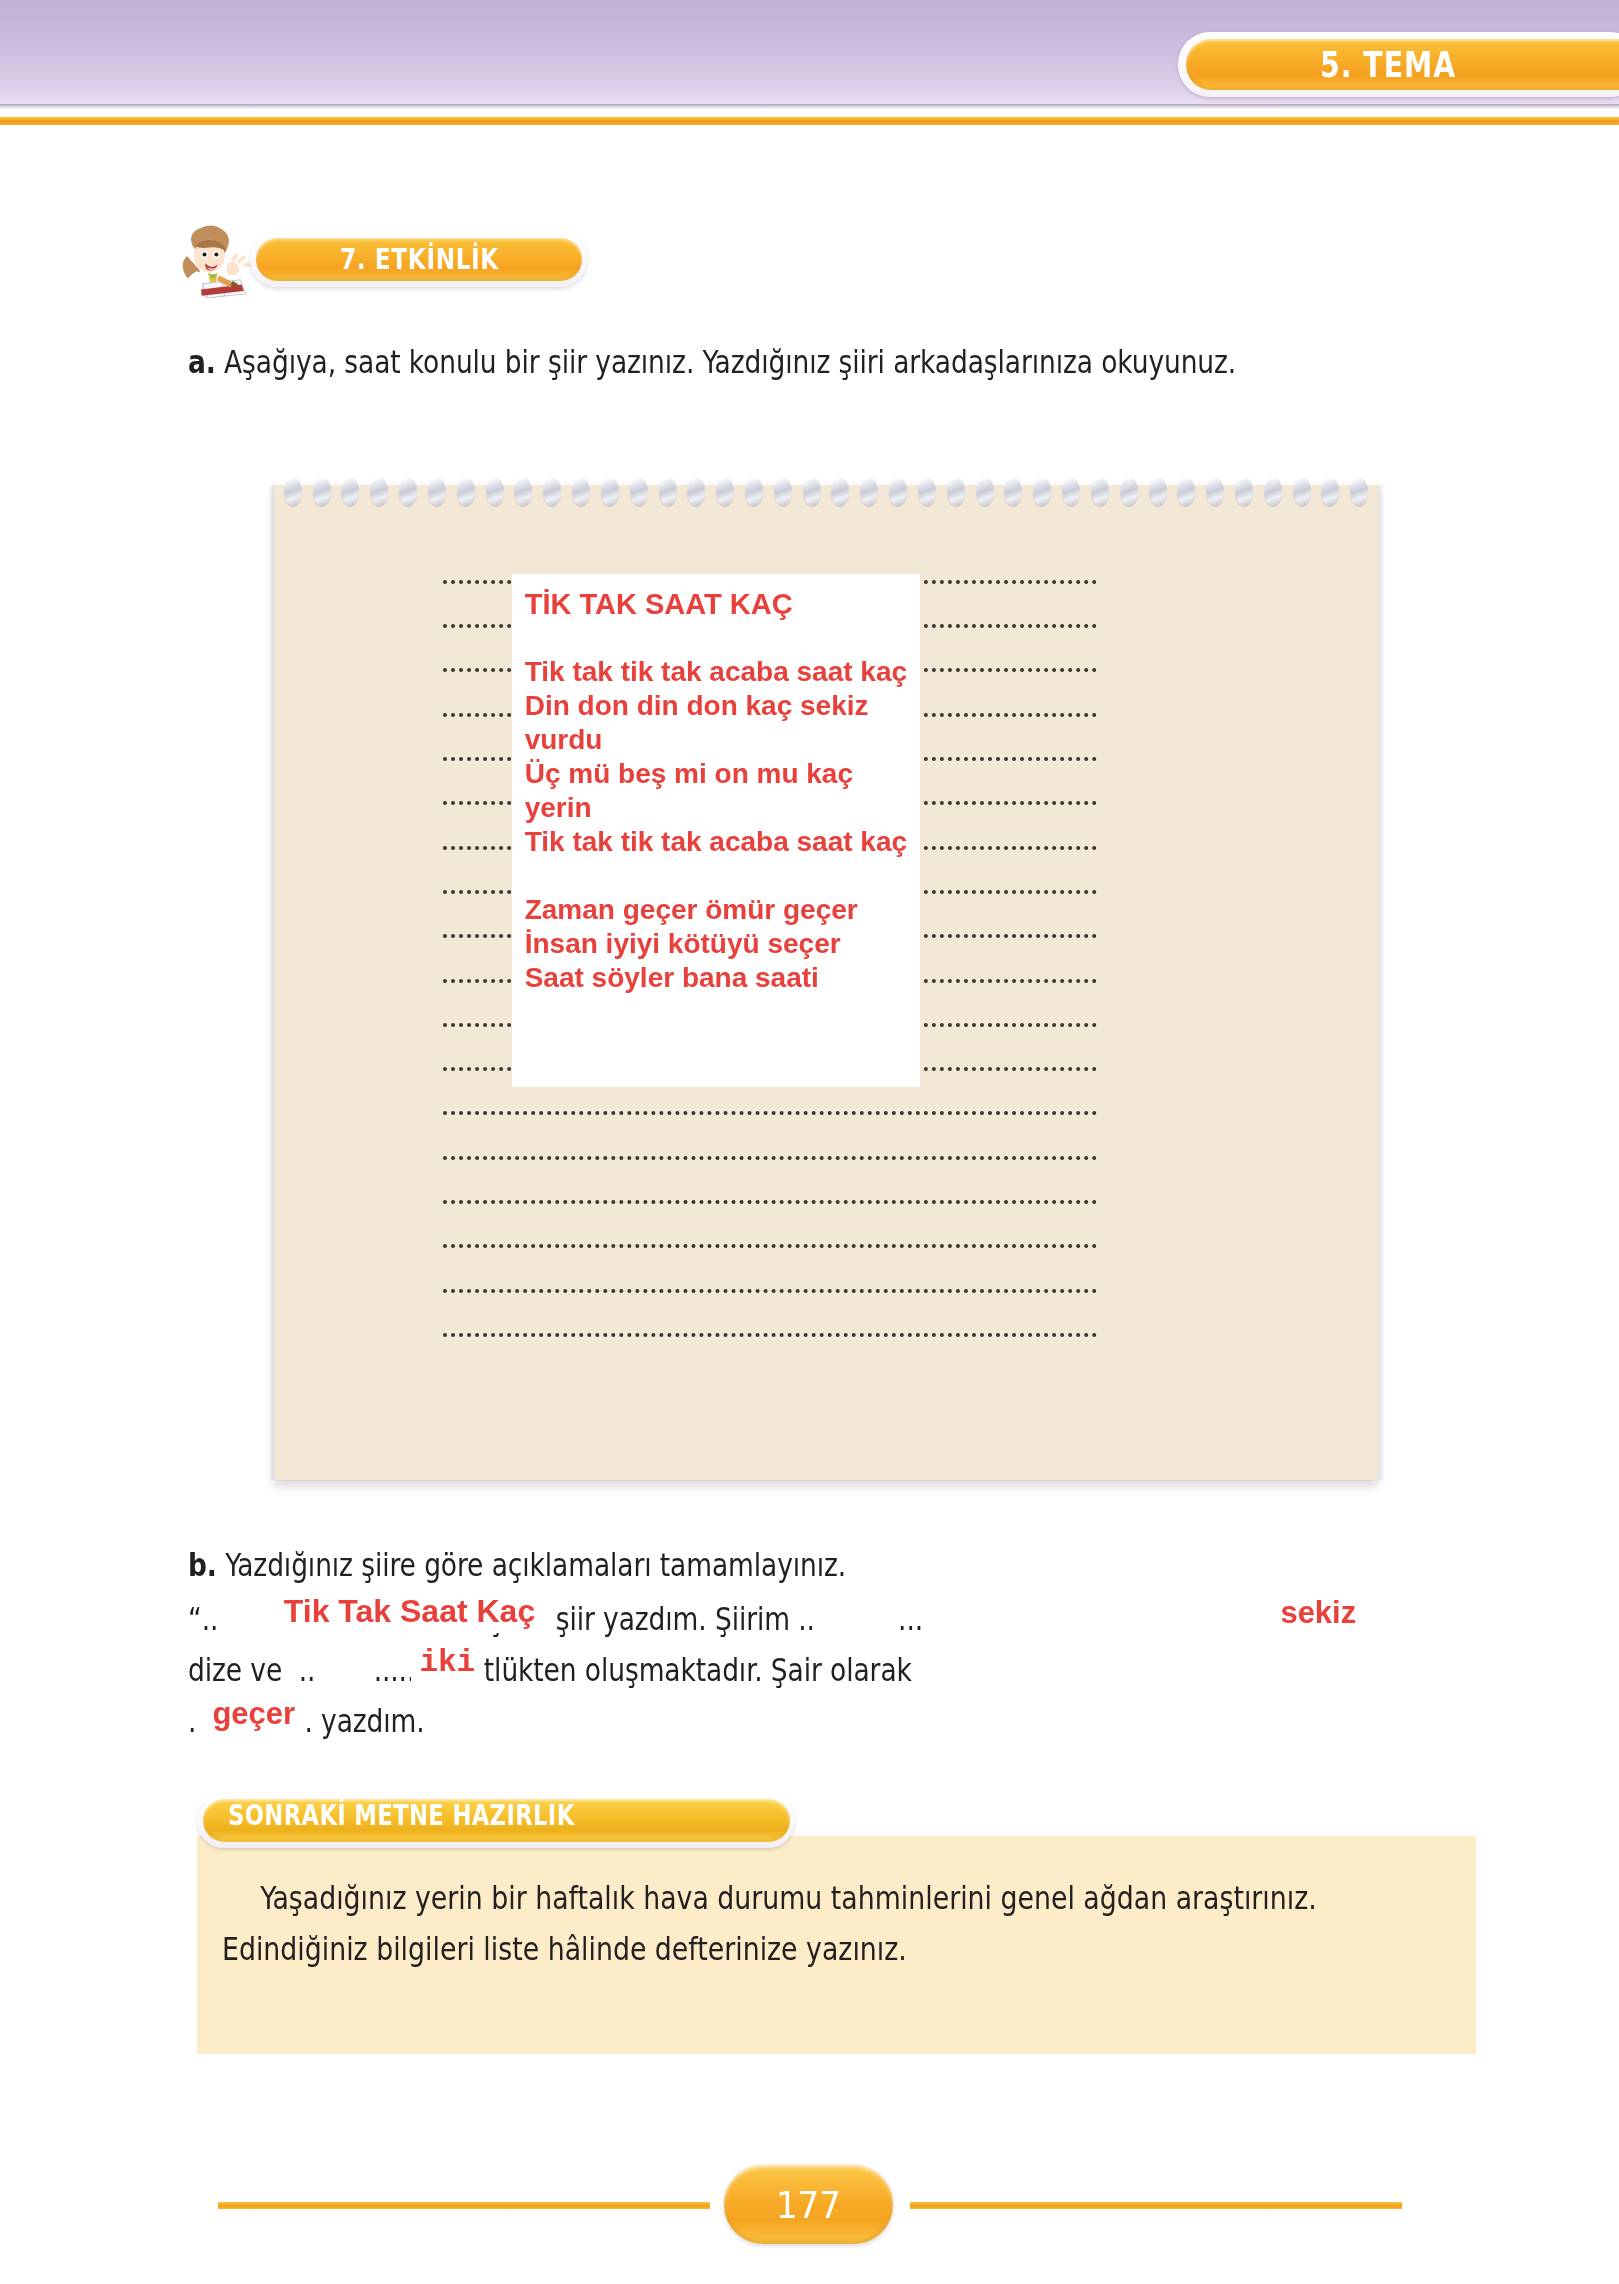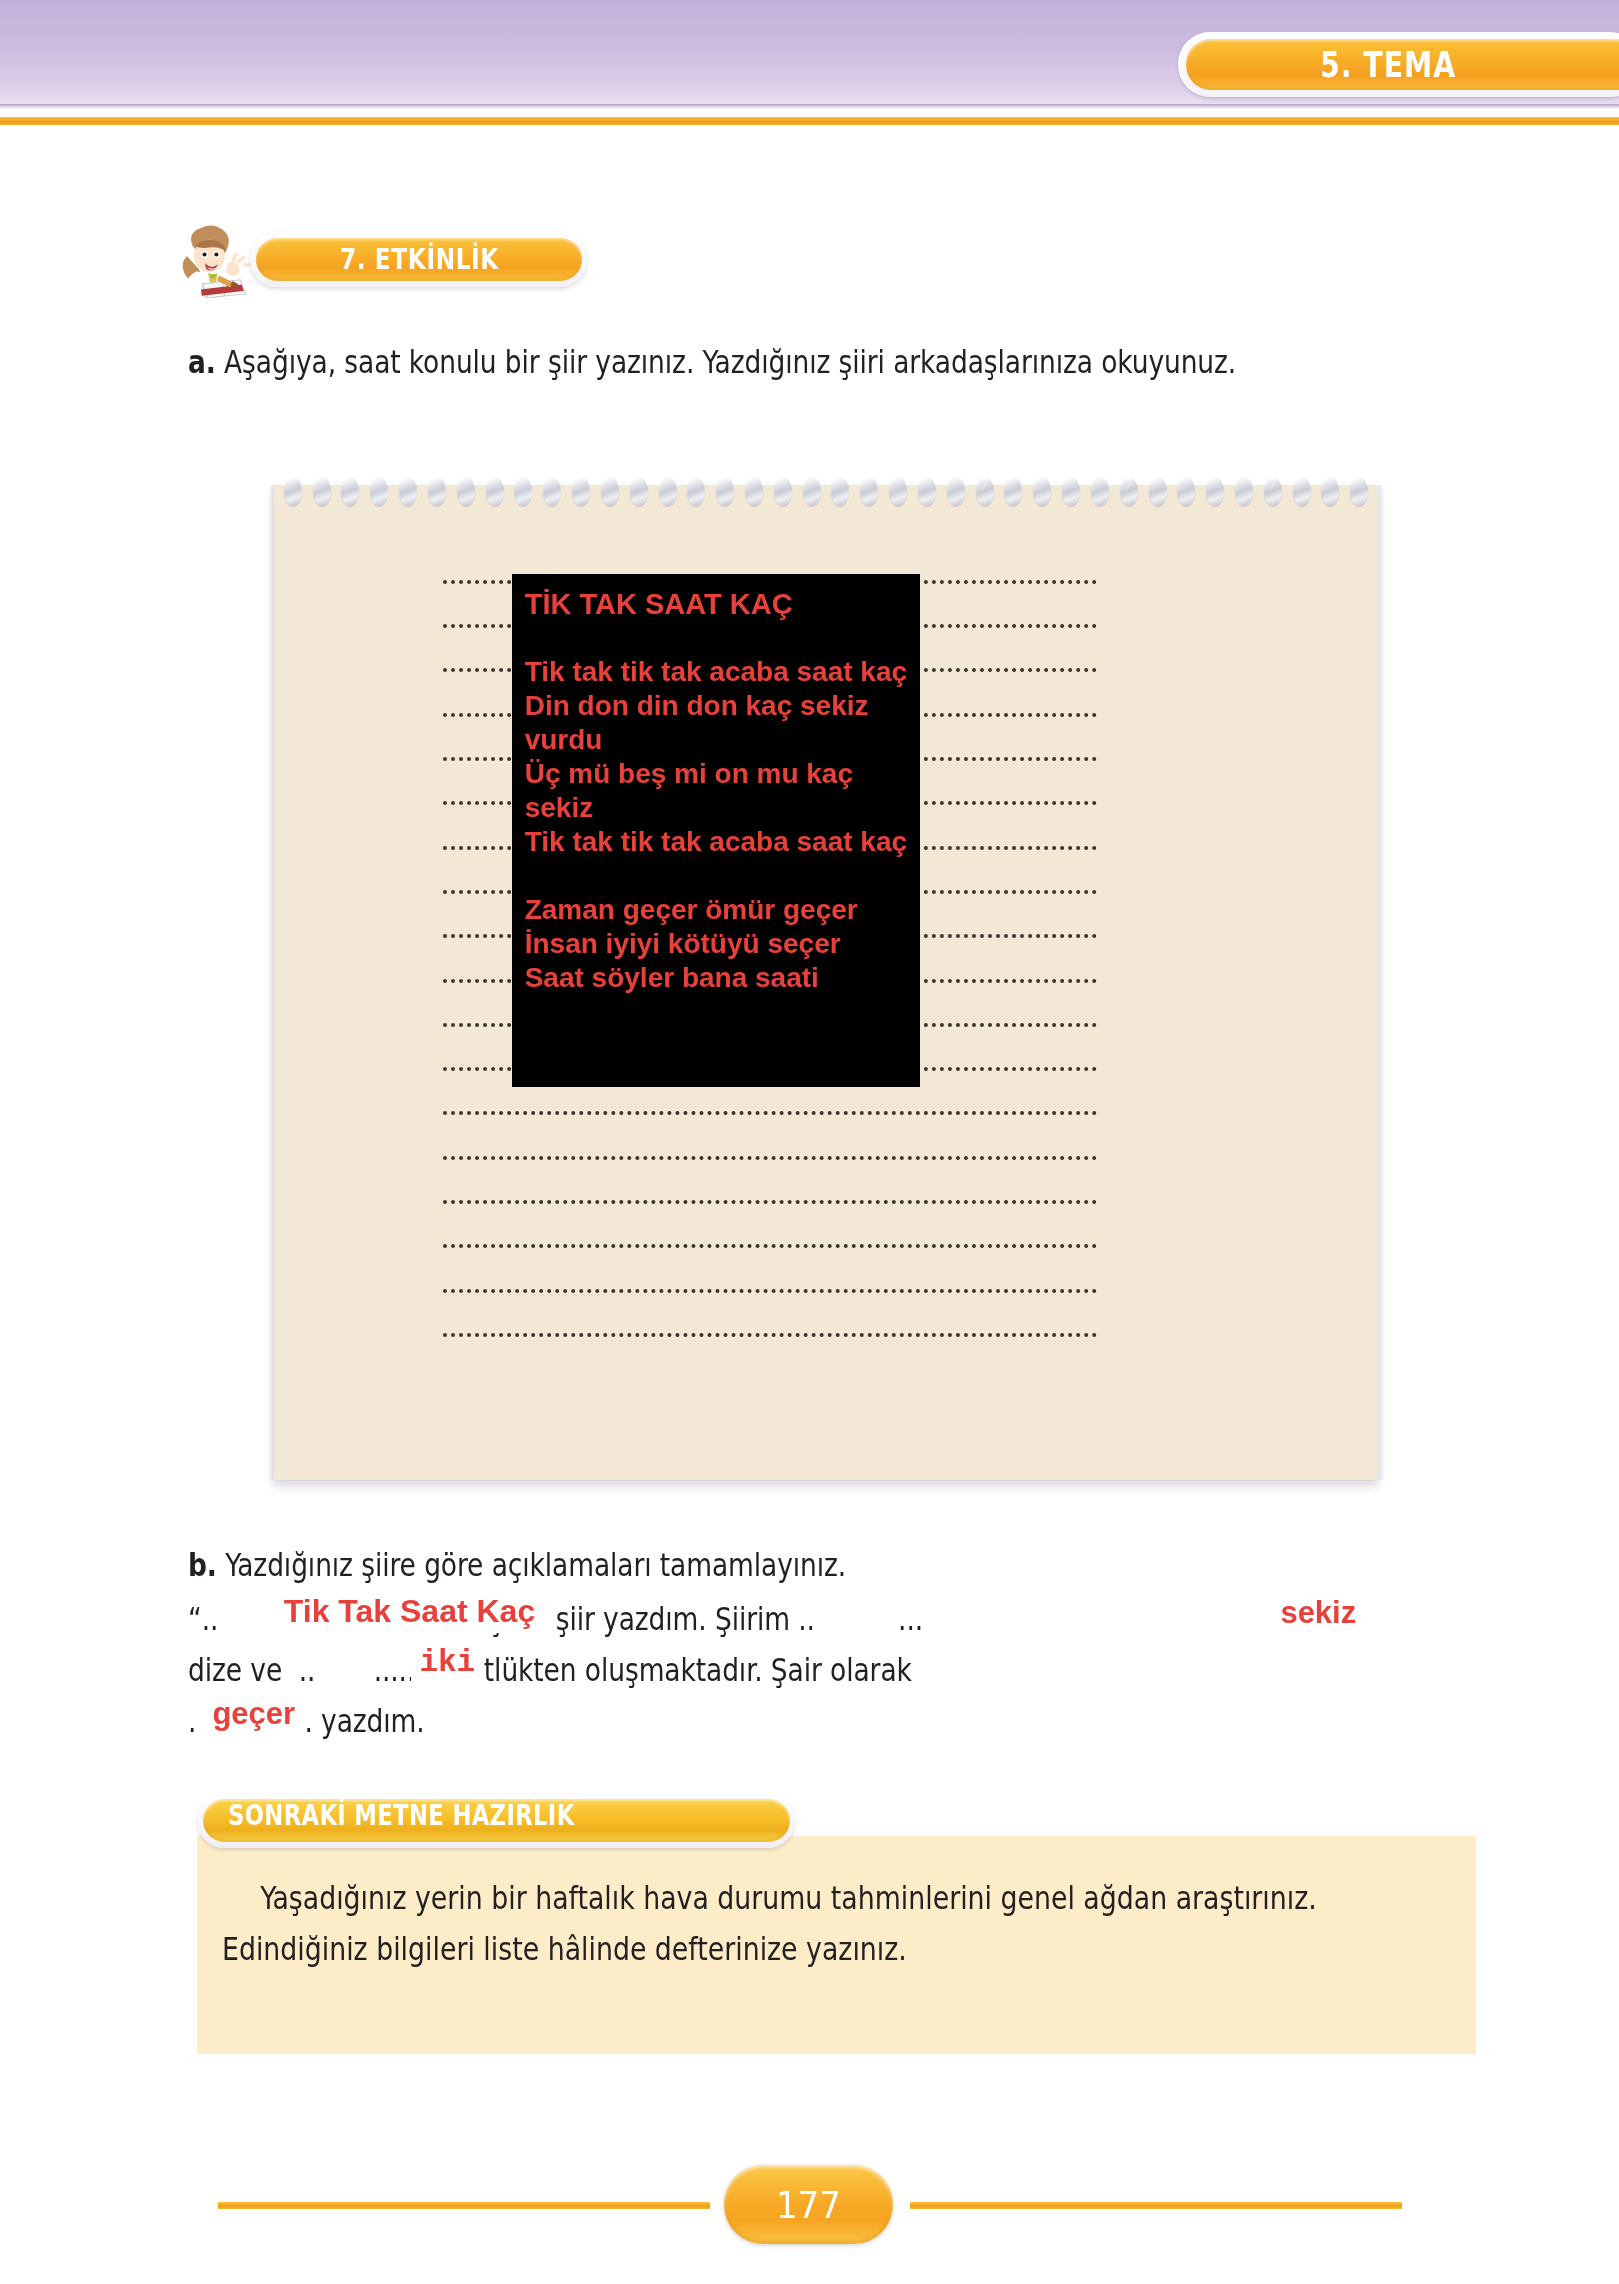"TİK TAK SAAT KAÇ" .white-box { background: #000000 -> #ffffff }
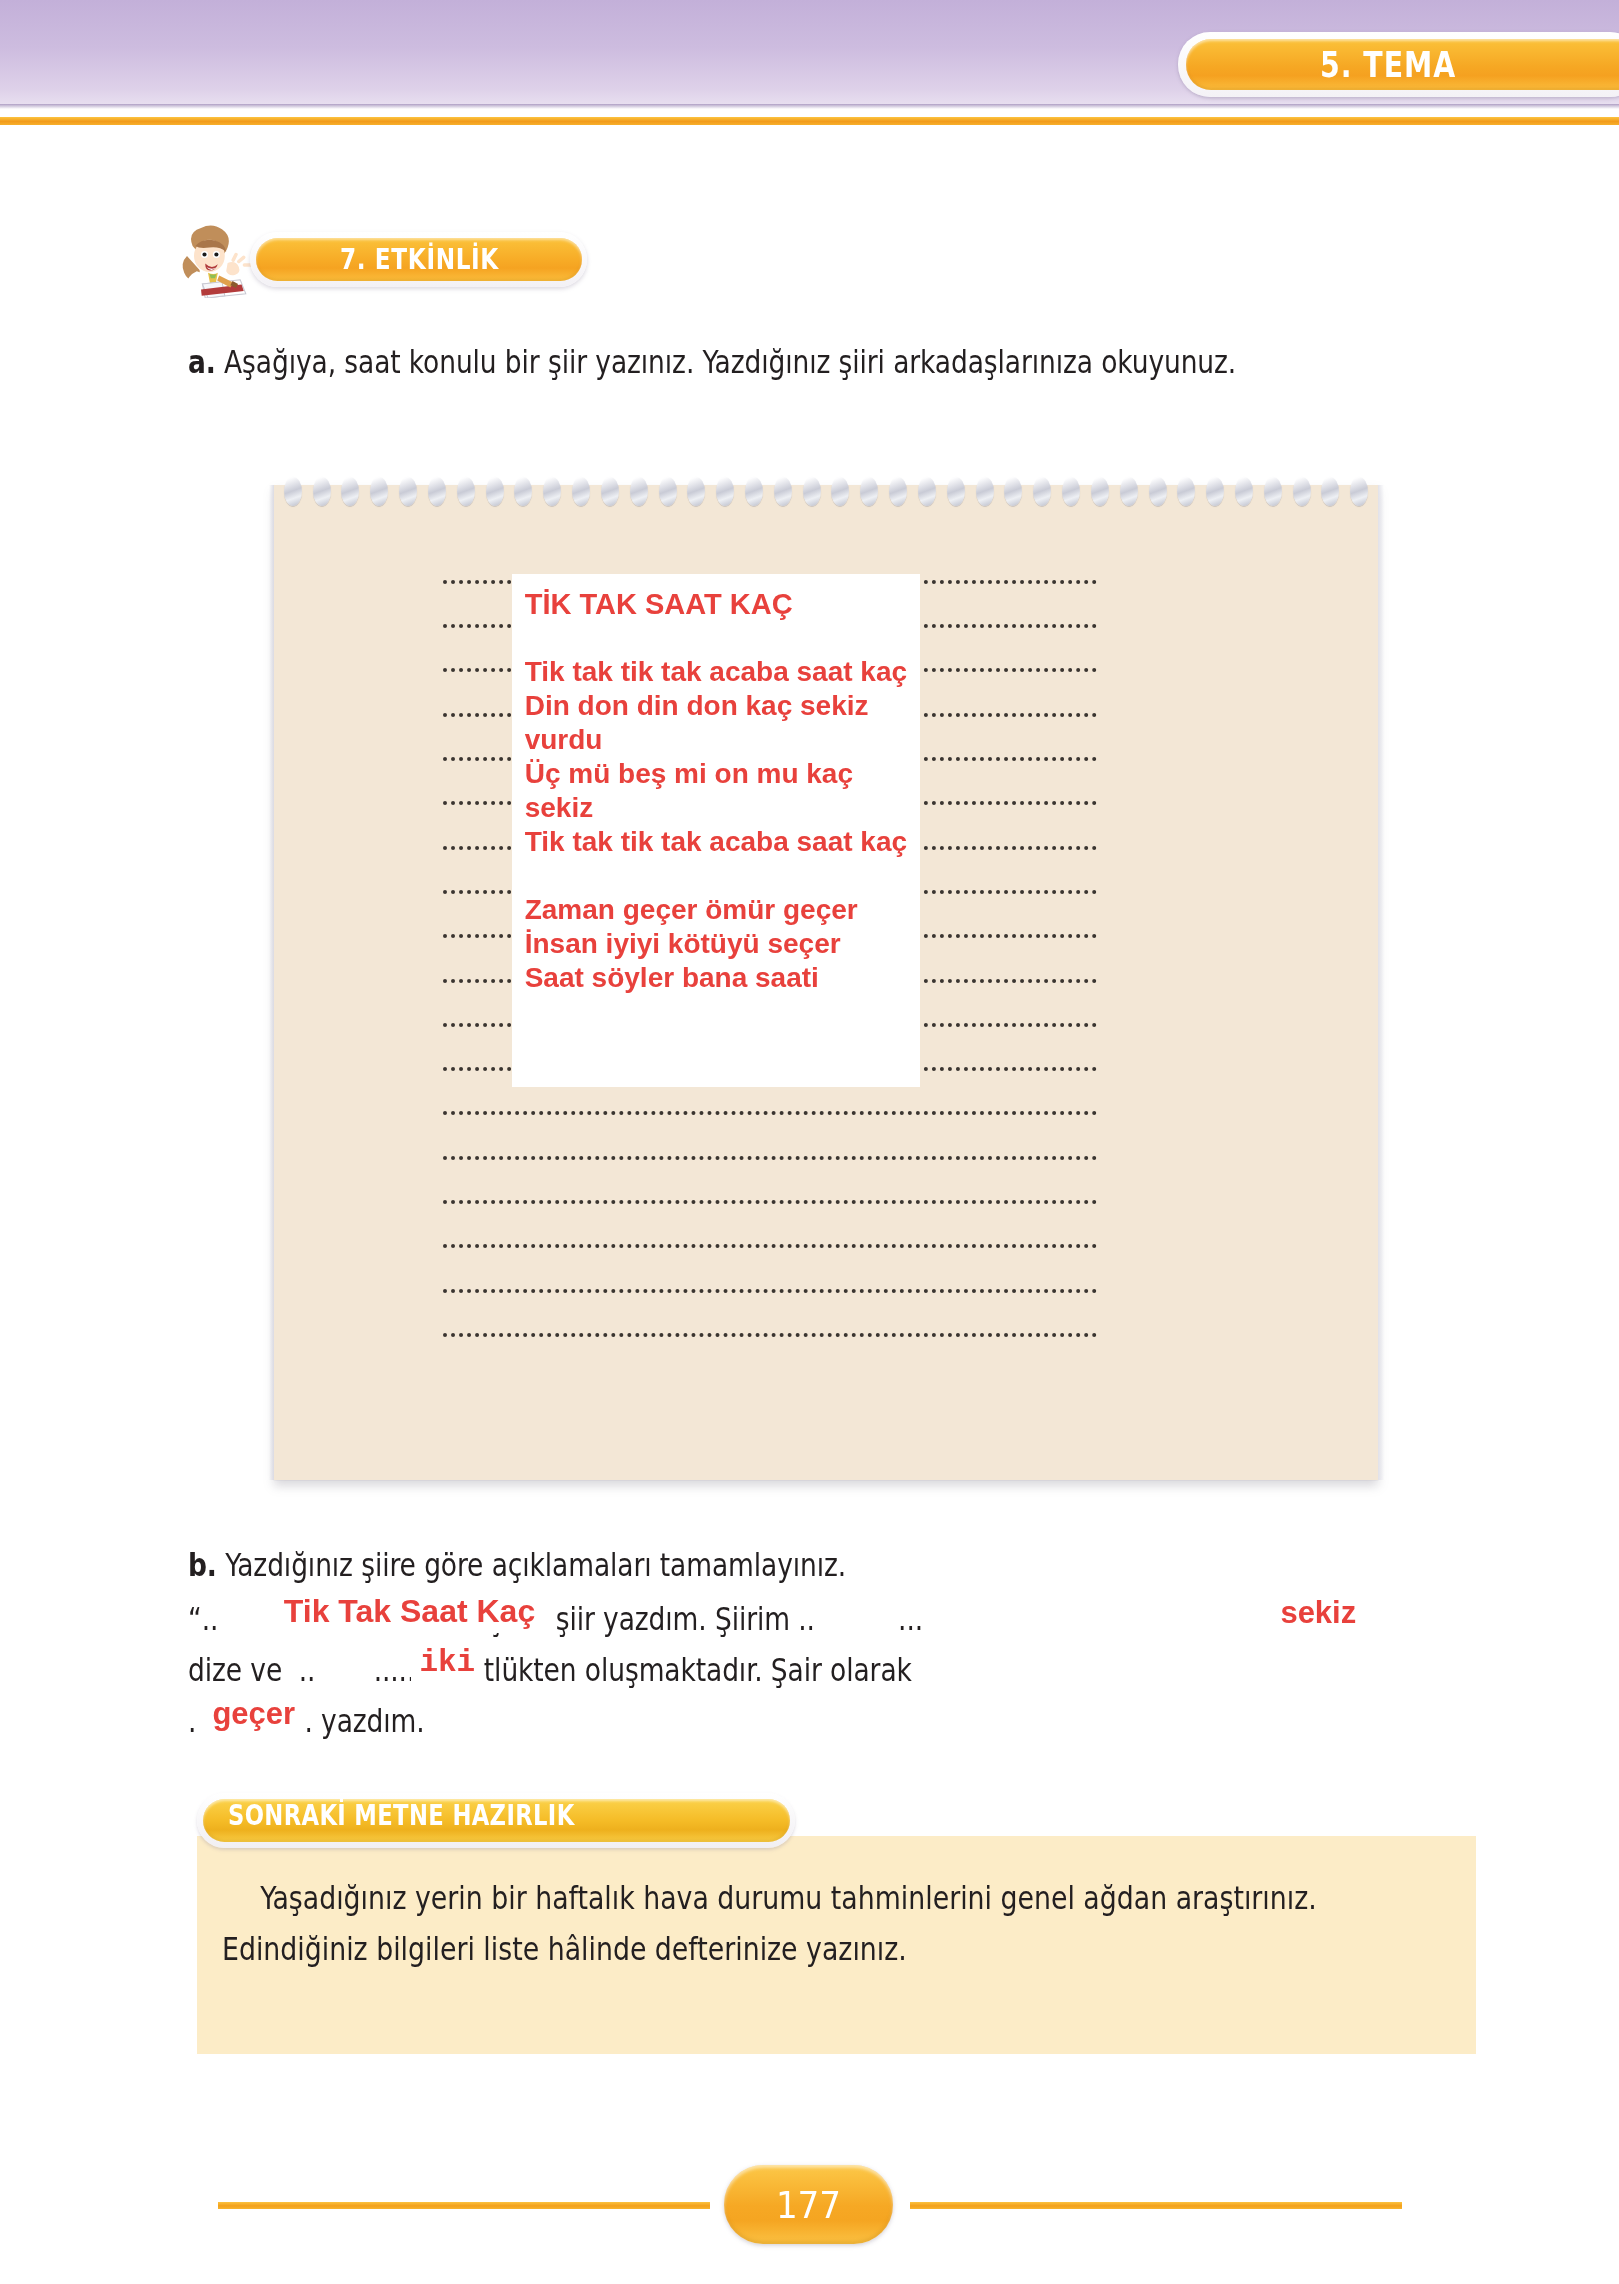"Üç mü beş mi on" div { text: sekiz -> yerin }
